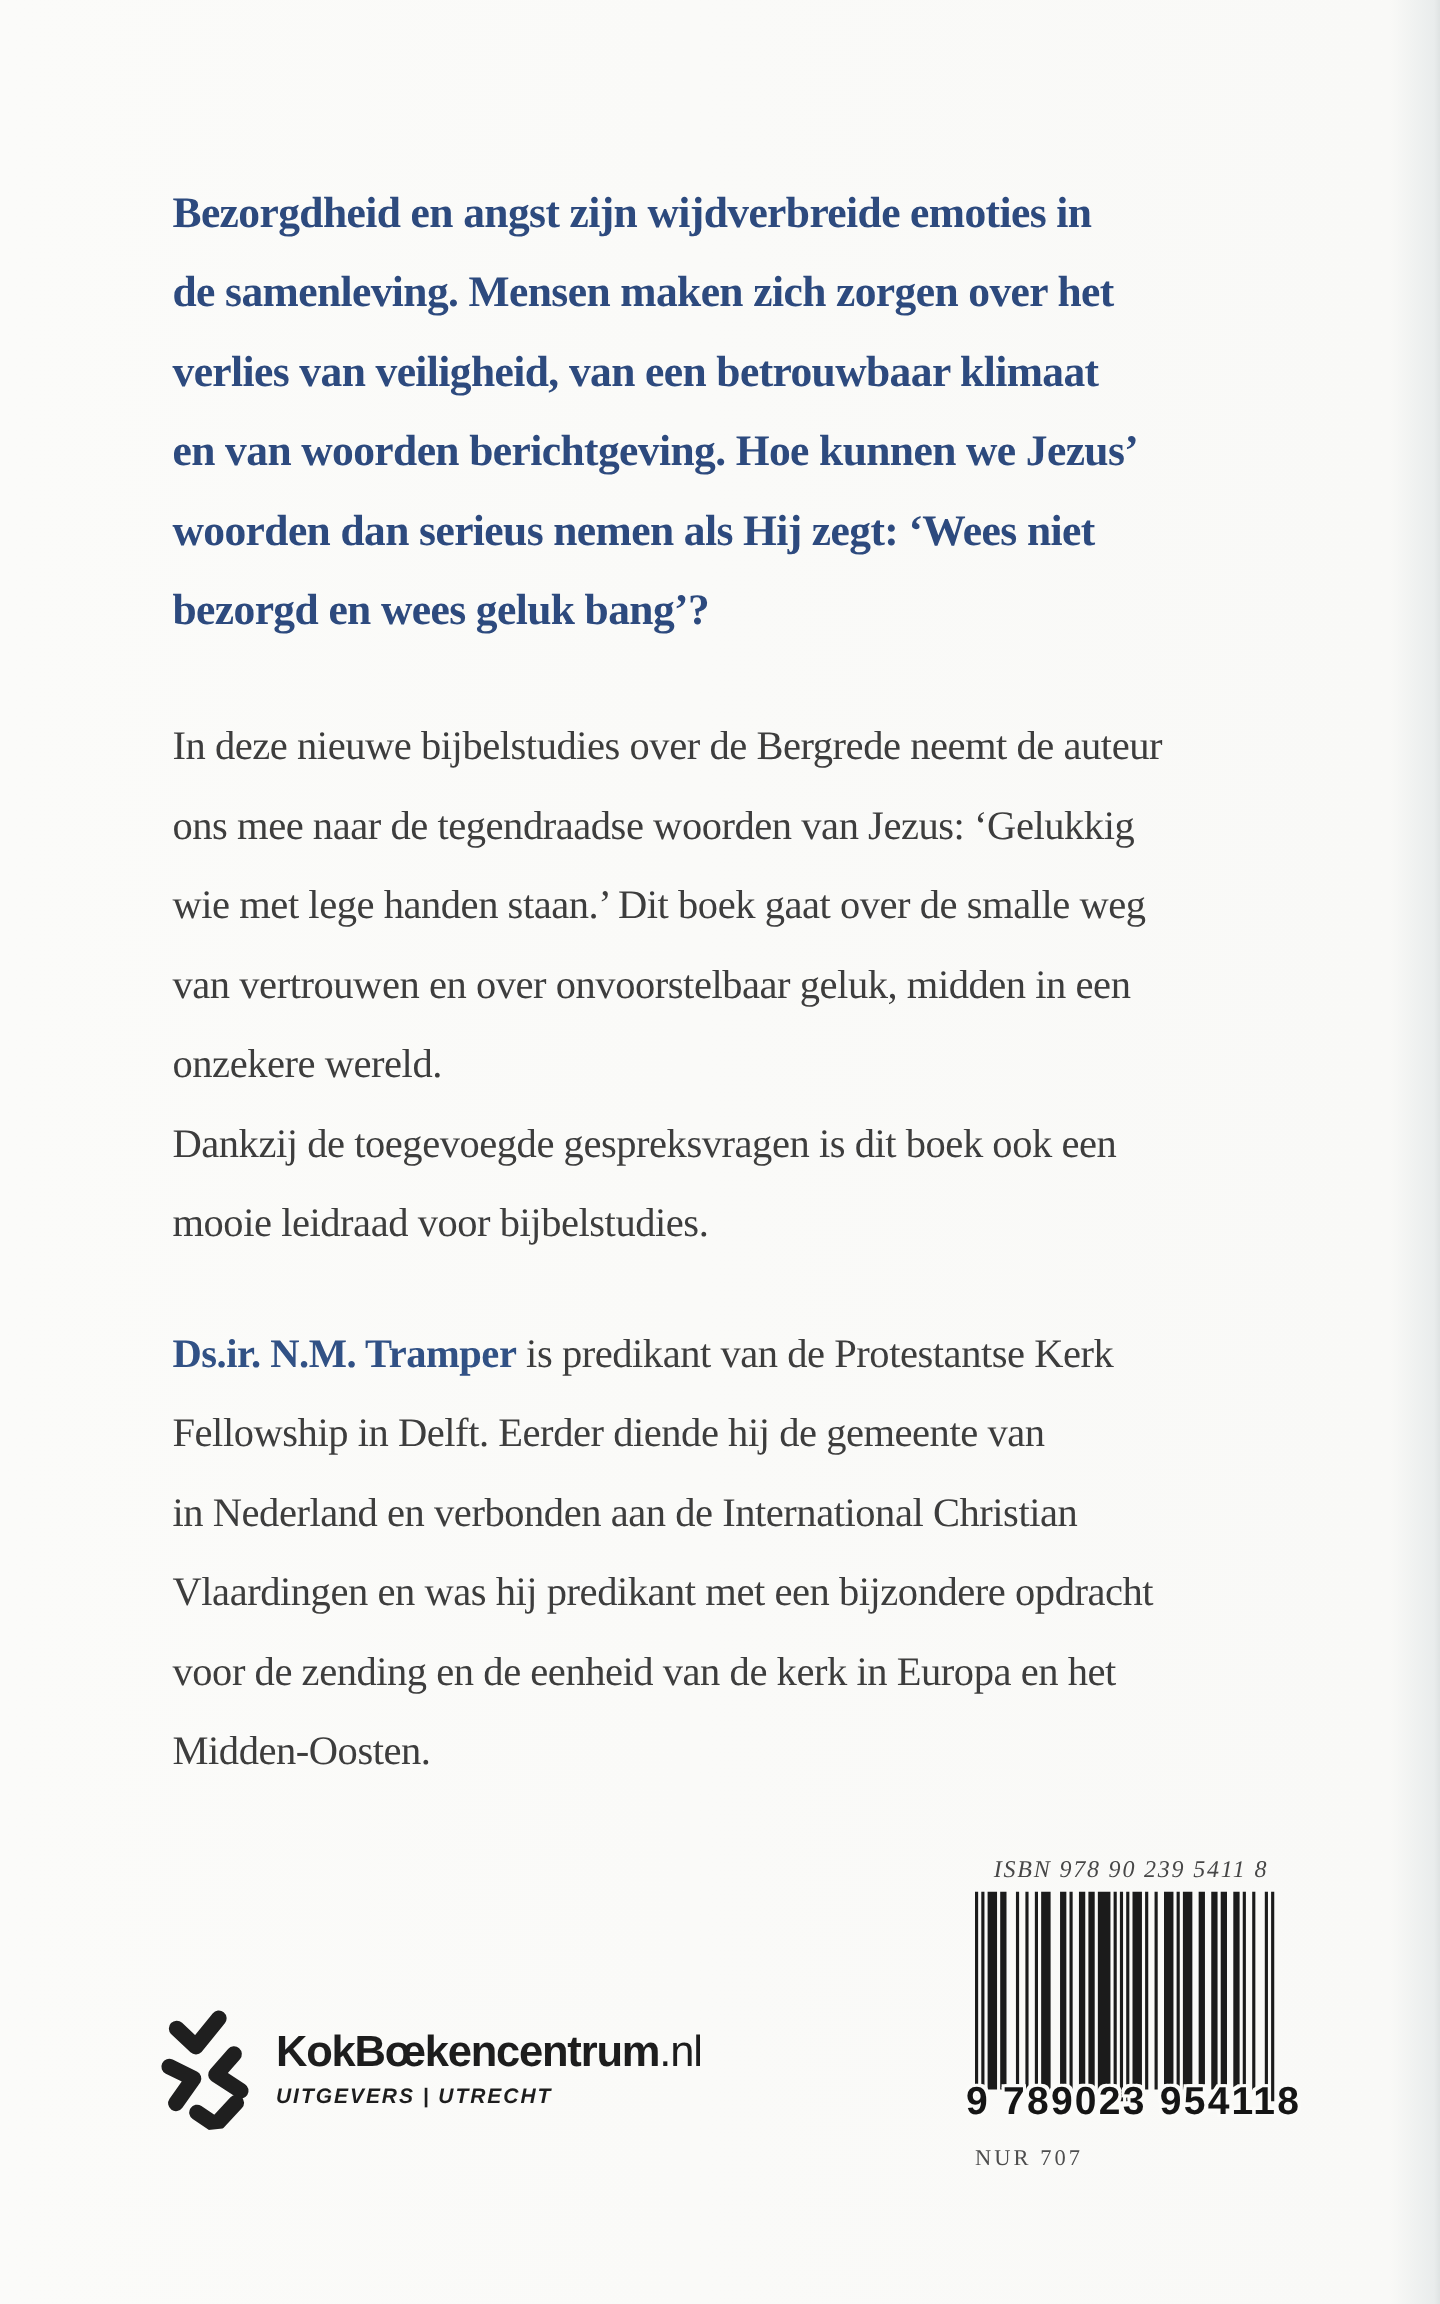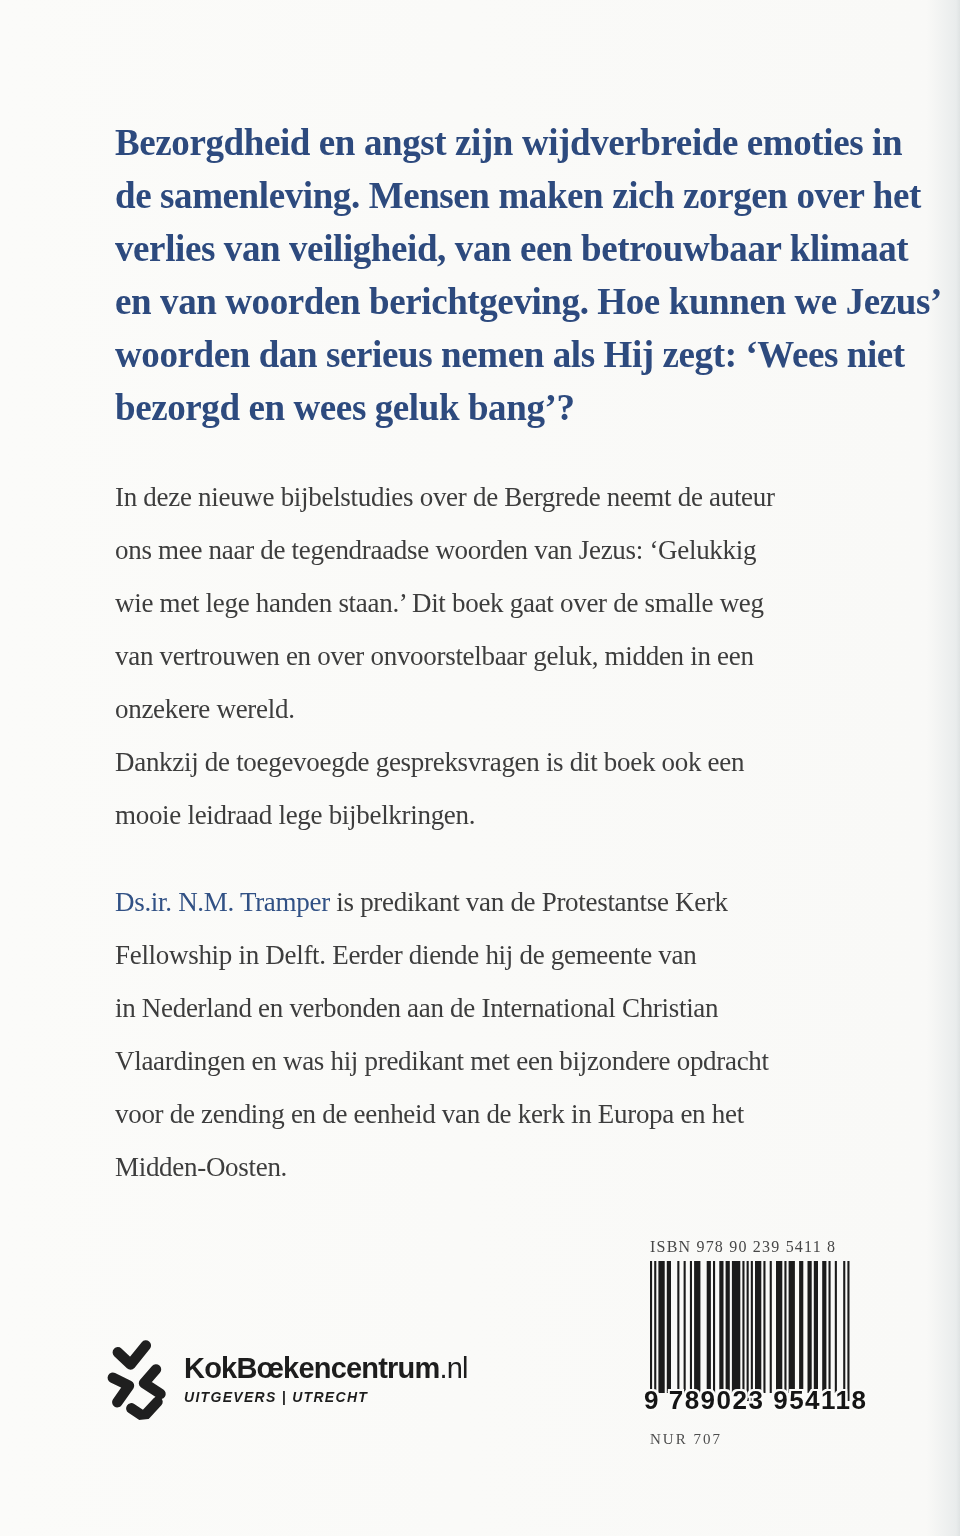"Bezorgdheid en angst zijn wijdverbreide" .intro { font-size: 37px -> 29px }
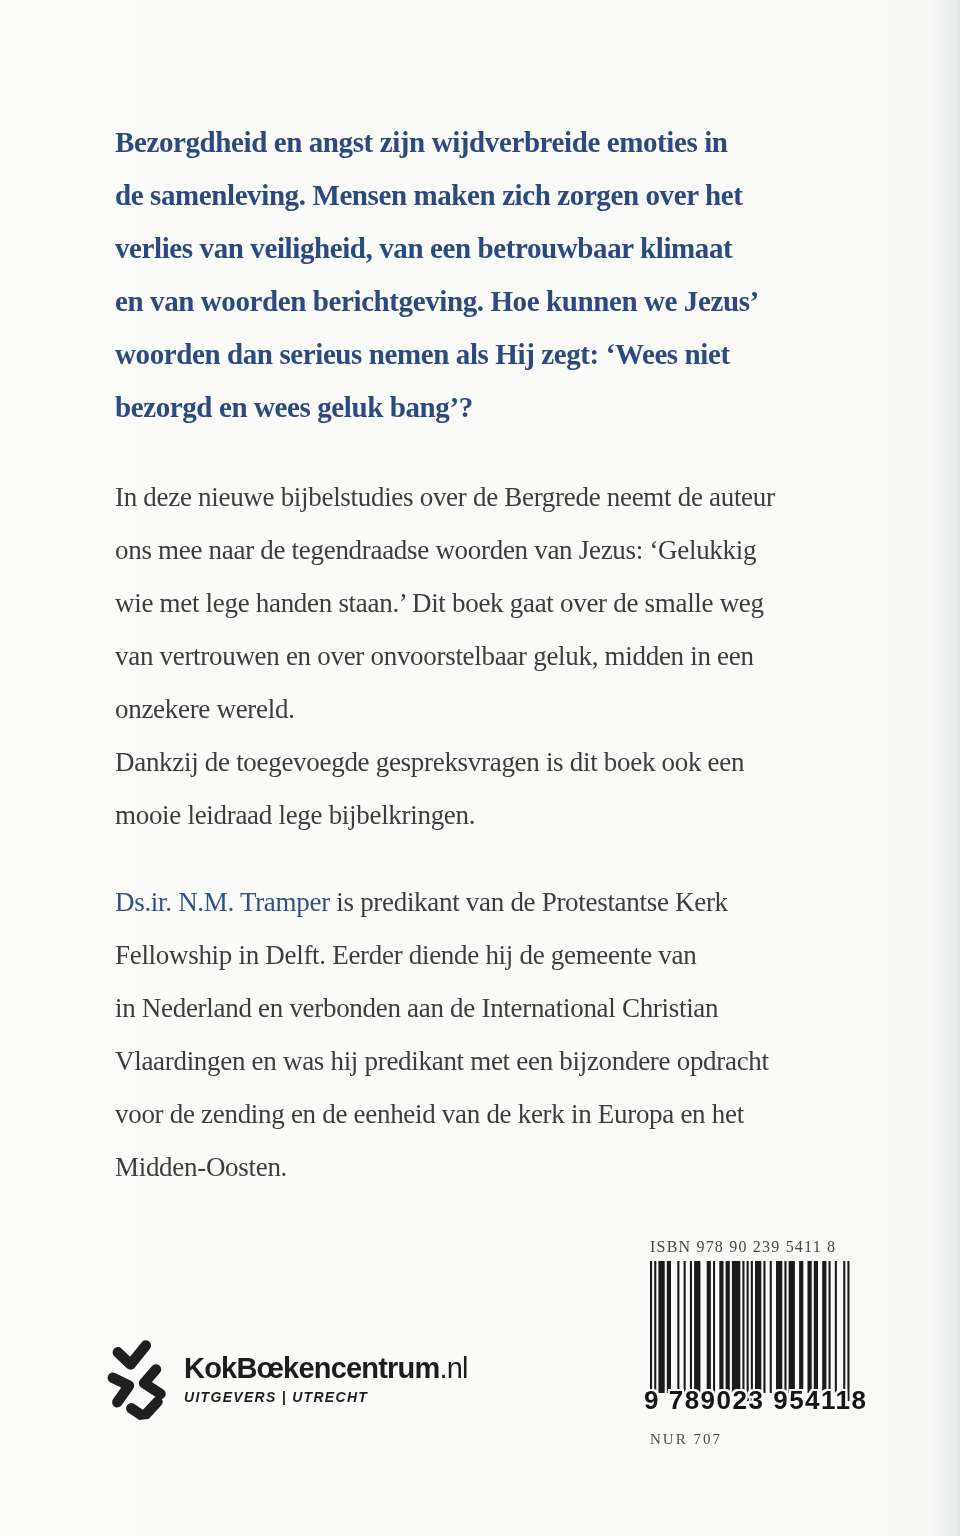"mooie leidraad lege bijbelkringen." div.tline { text: lege bijbelkringen -> voor bijbelstudies }
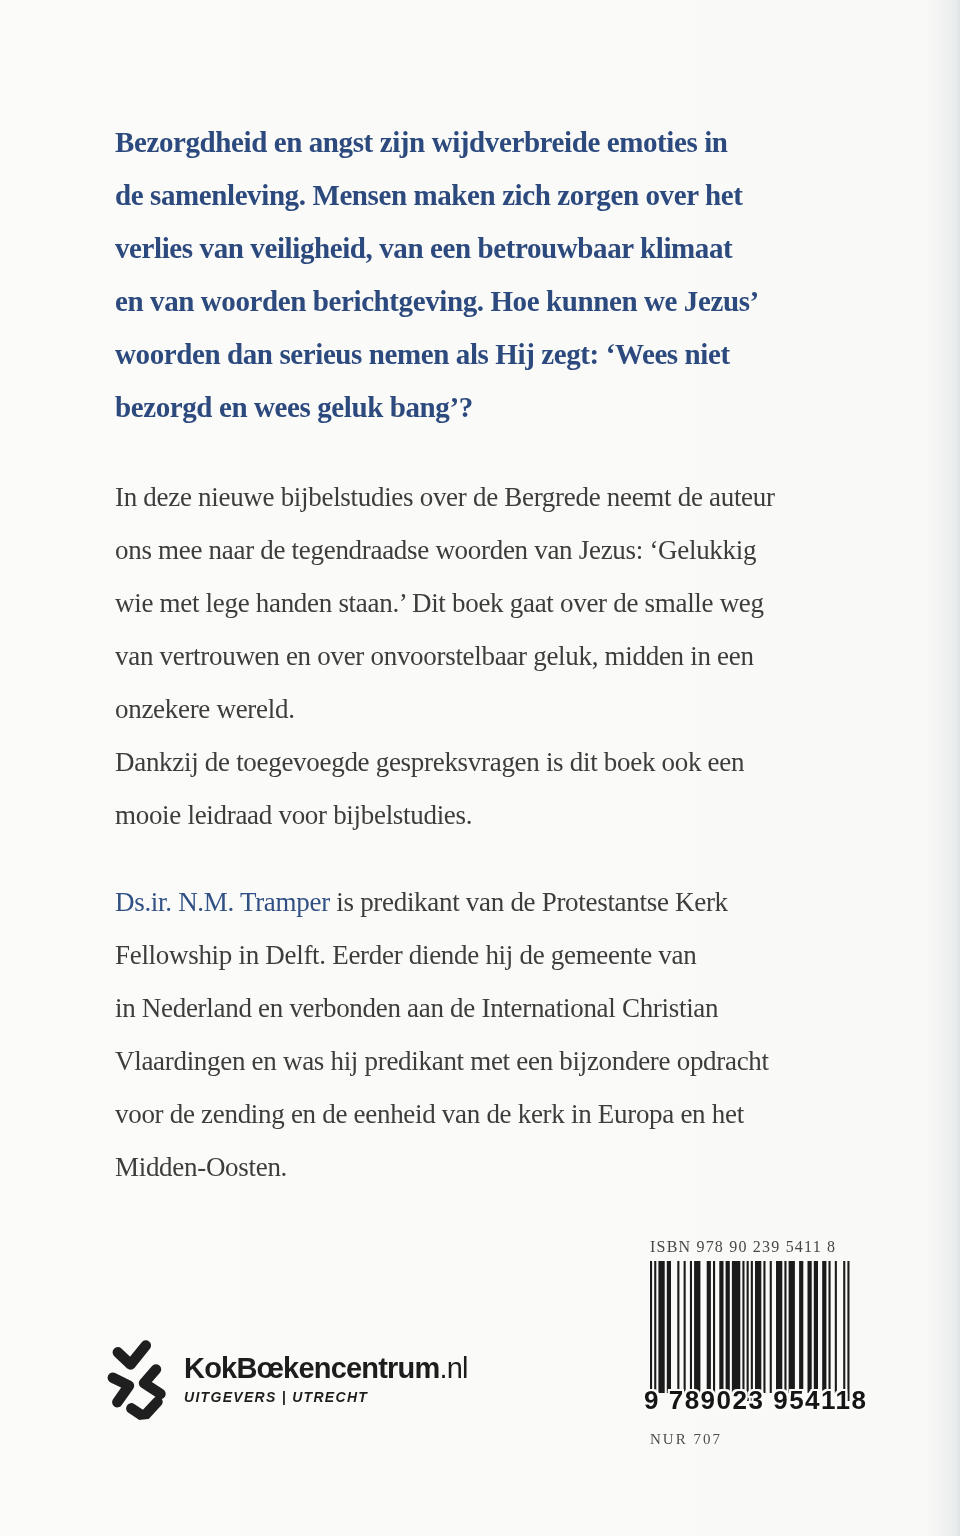"Ds.ir. N.M. Tramper" .author-name { font-weight: 400 -> 700 }
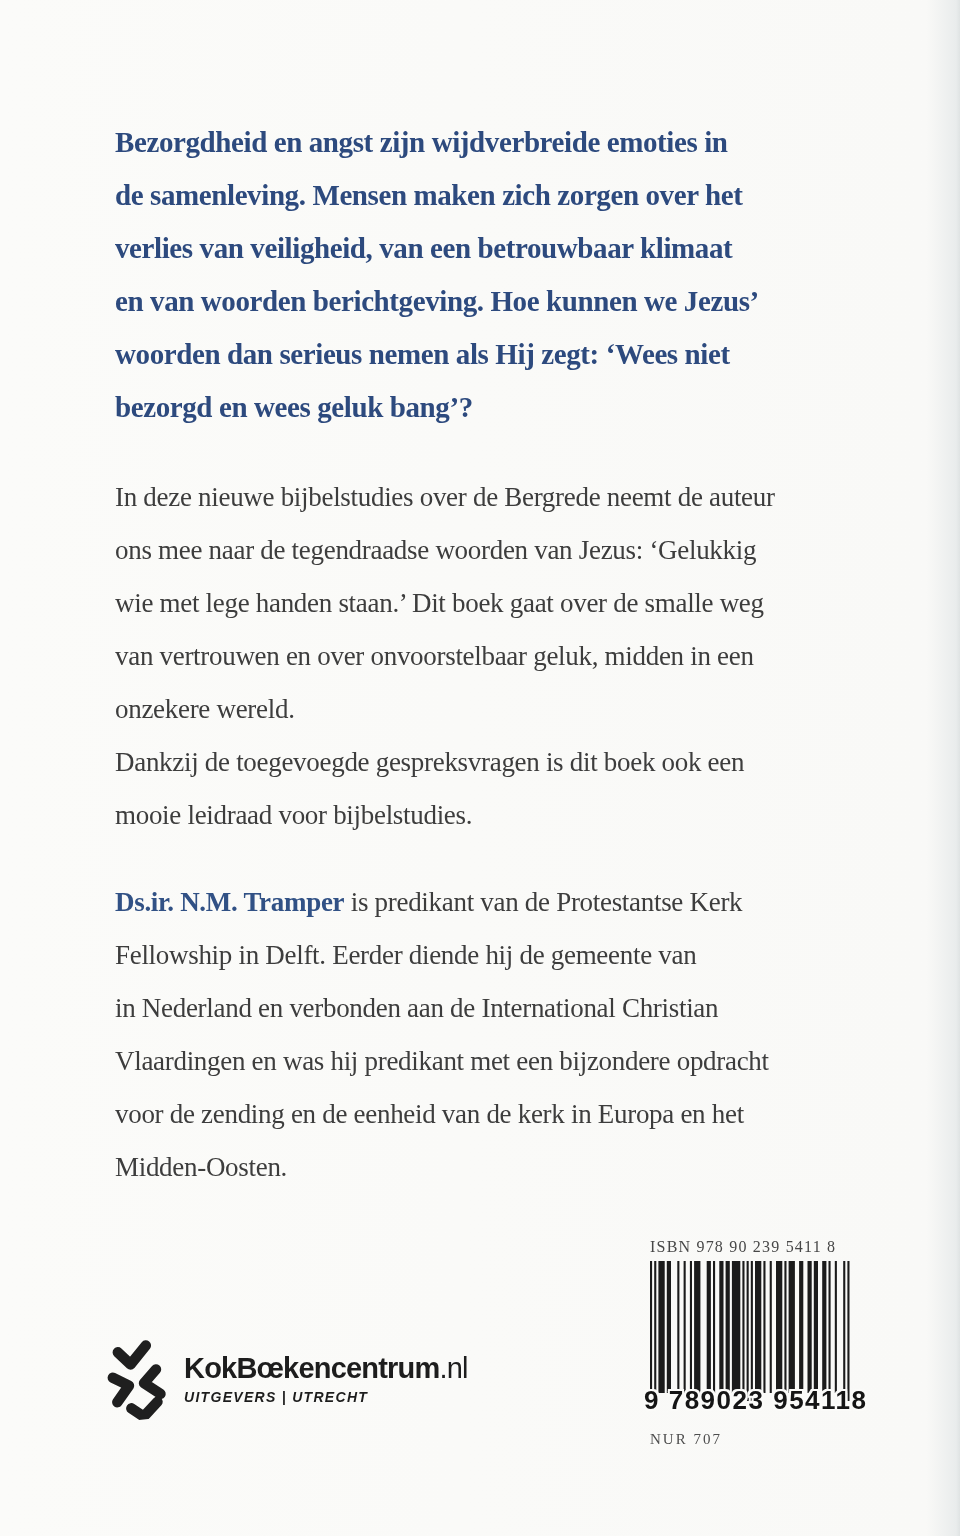"ISBN 978 90 239 5411" .isbn-label { font-style: none -> italic; text-align: left -> center }
